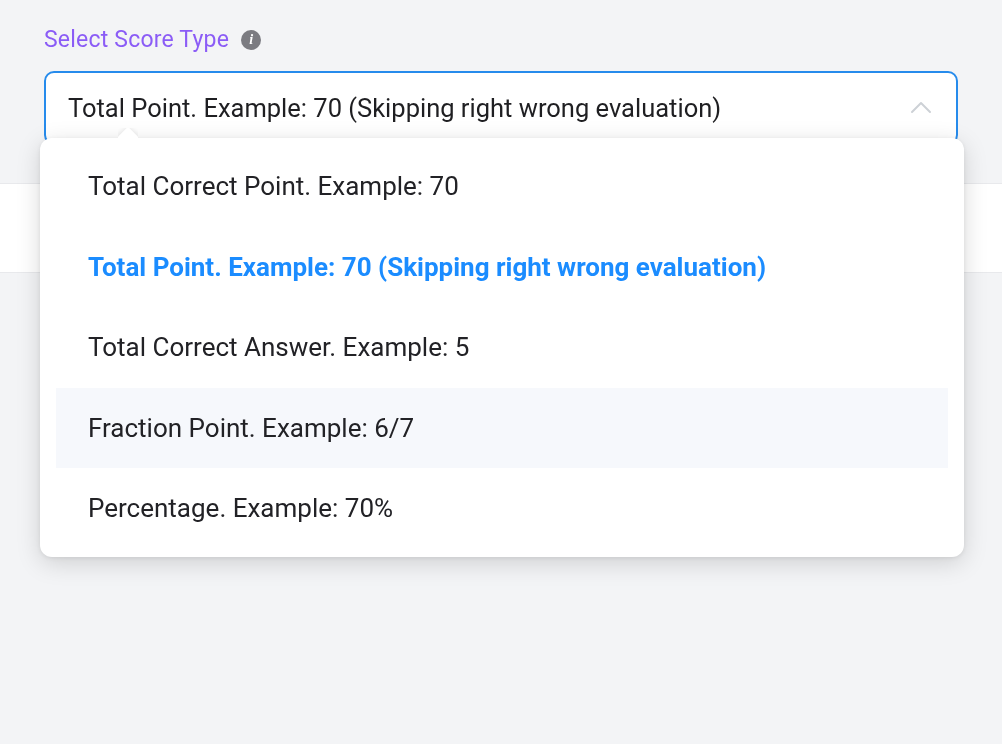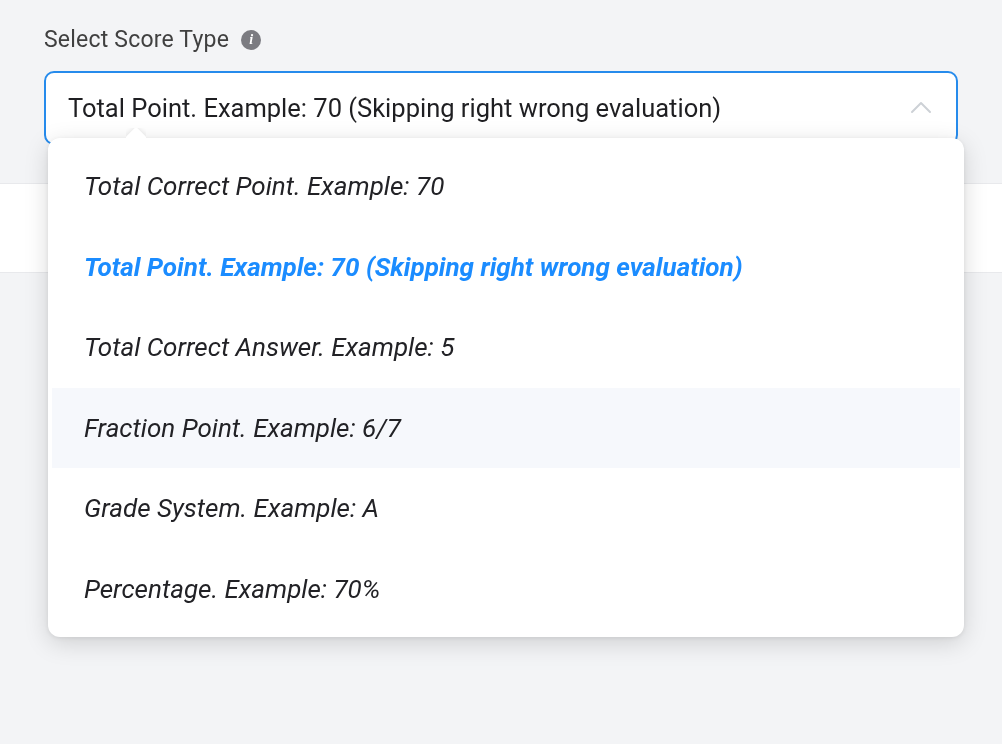"Select Score Type" .label-text { color: #404040 -> #8b5cf6 }
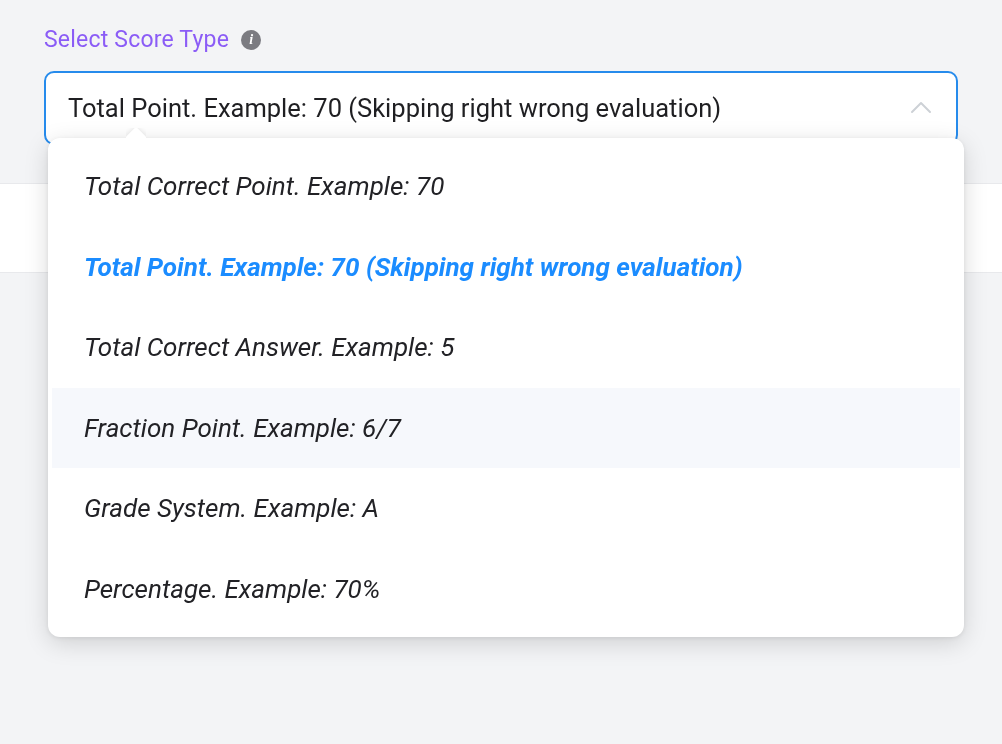"Total Correct Point. Example: 70" .dropdown { font-style: italic -> none; left: 48px -> 40px; padding: 8px 4px -> 8px 16px }
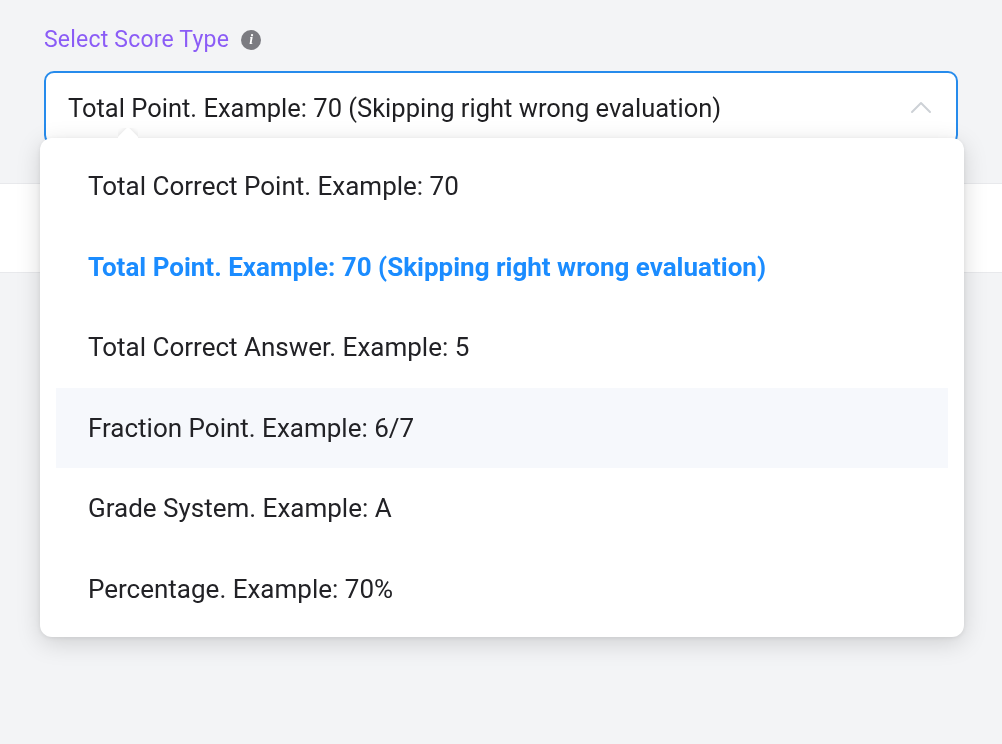"Grade System. Example: A" div.option { html: <div><span>Grade System. Example: A</span></div> -> none }
